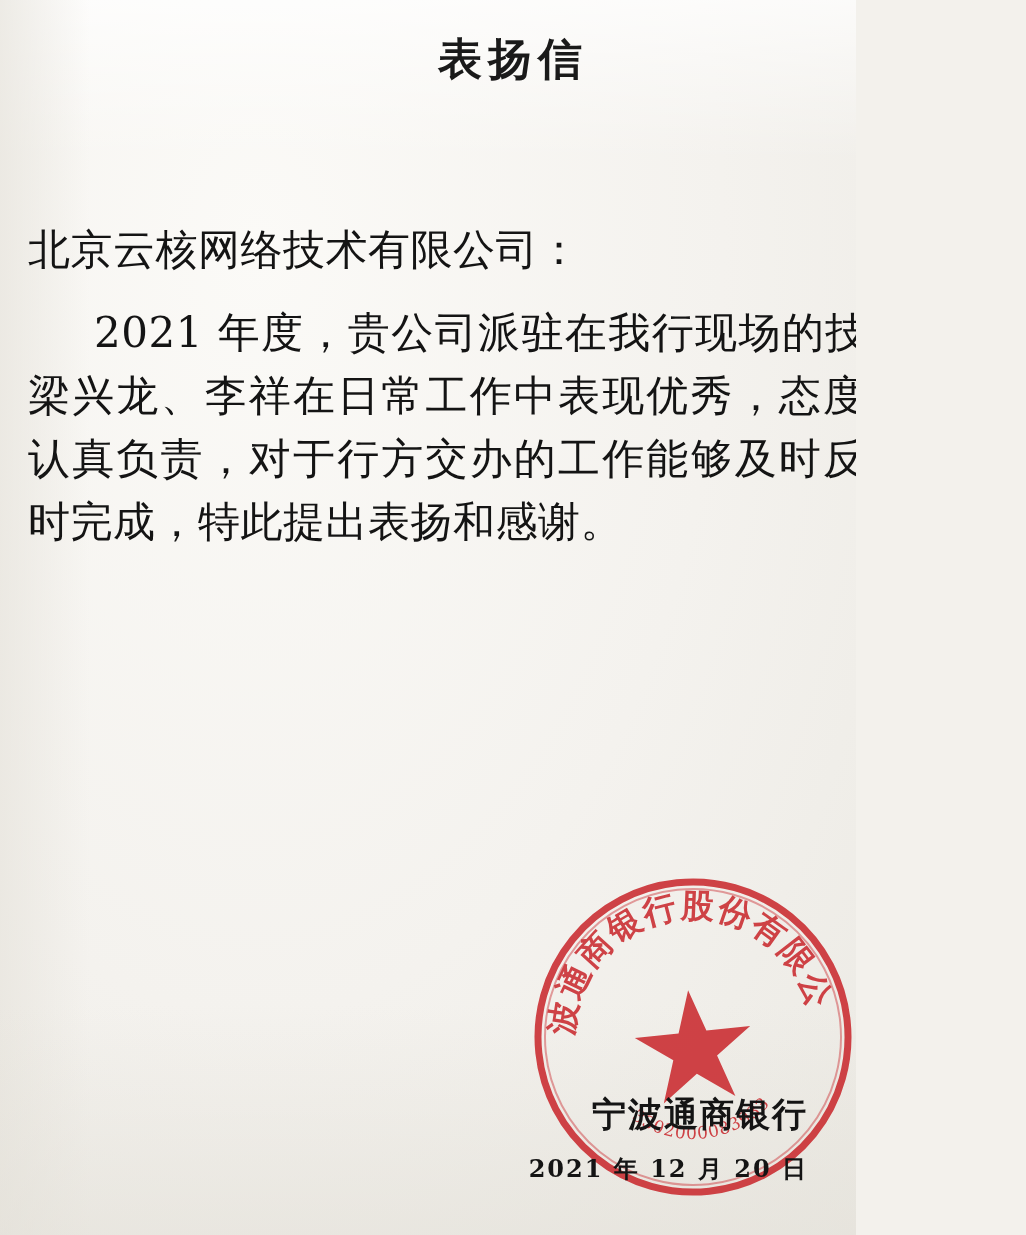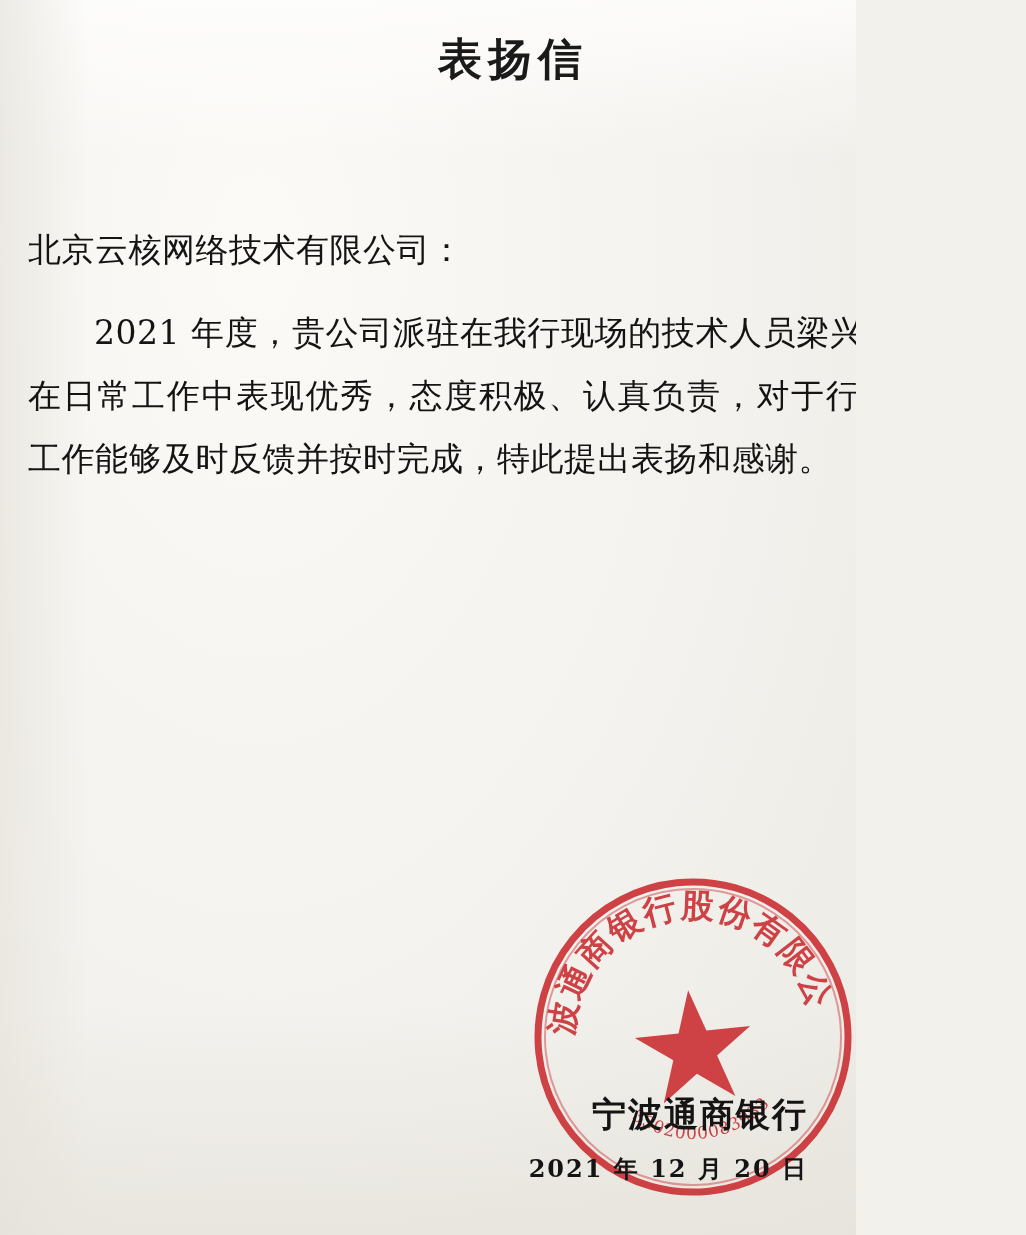"北京云核网络技术有限公司：" .para { font-size: 33px -> 42px }
